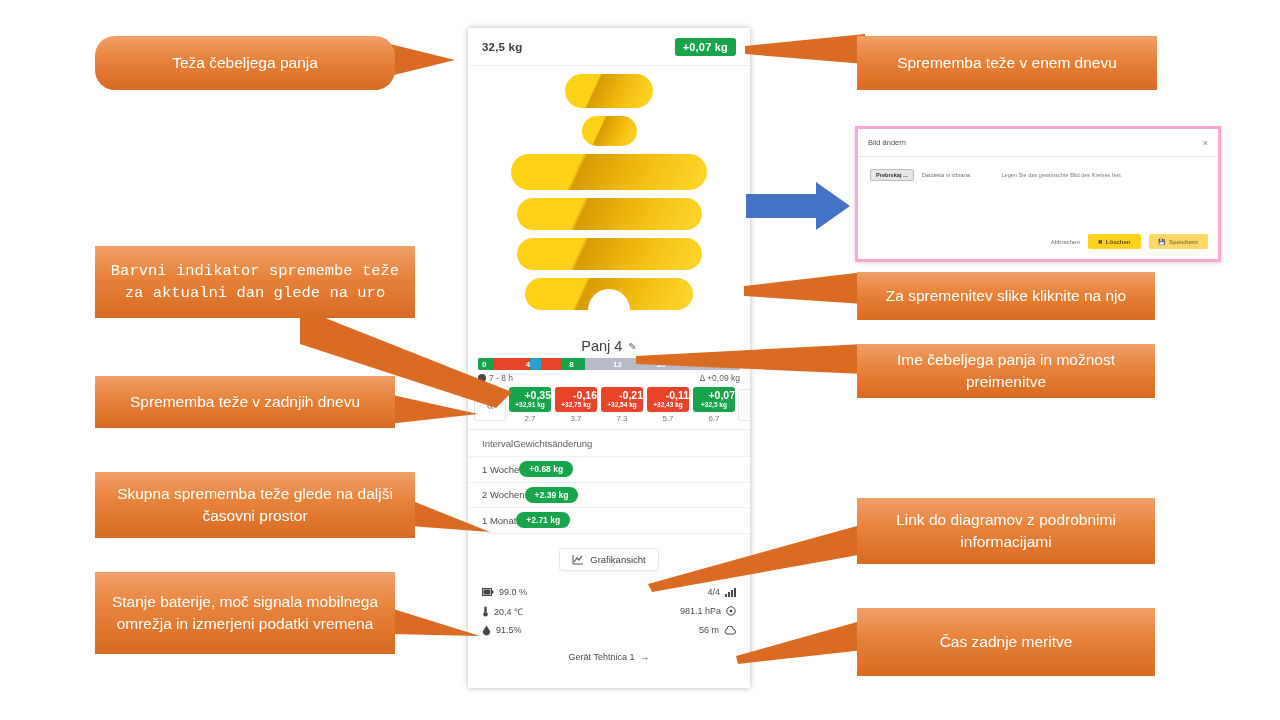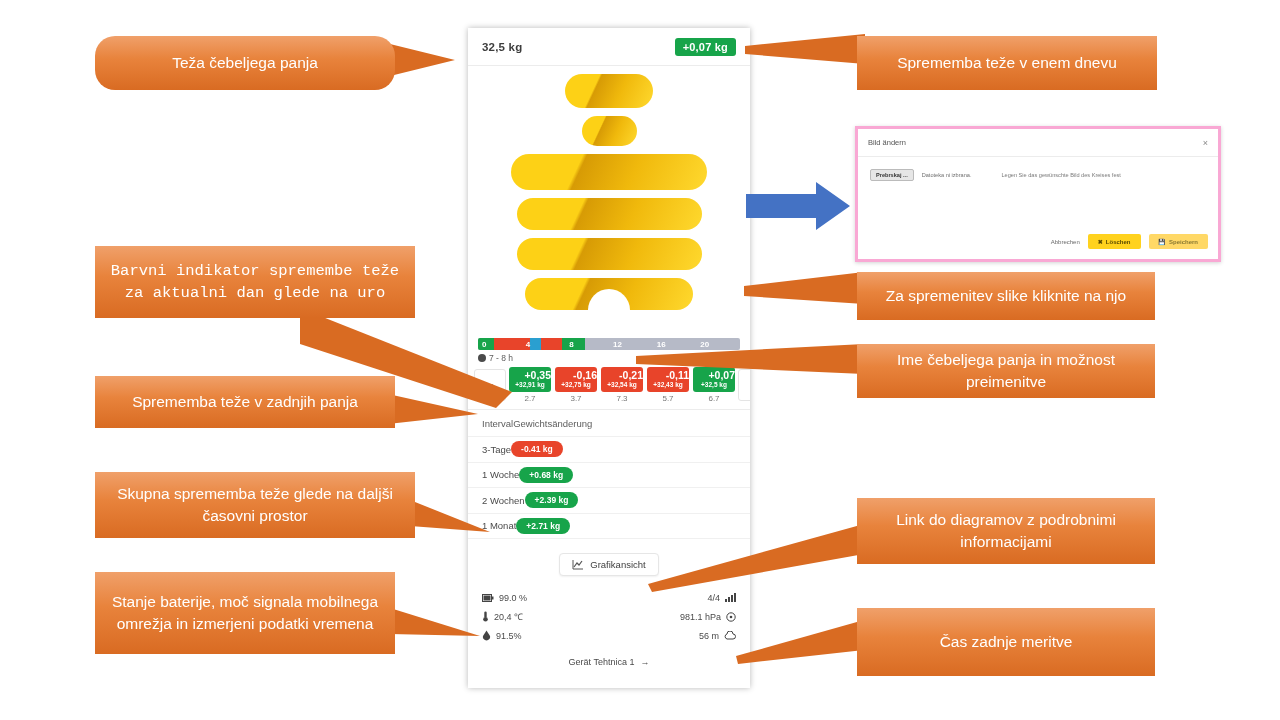"Panj 4" div.hive-name { html: none -> <div> <span>Panj 4</span> <span>✎</span> </div> }
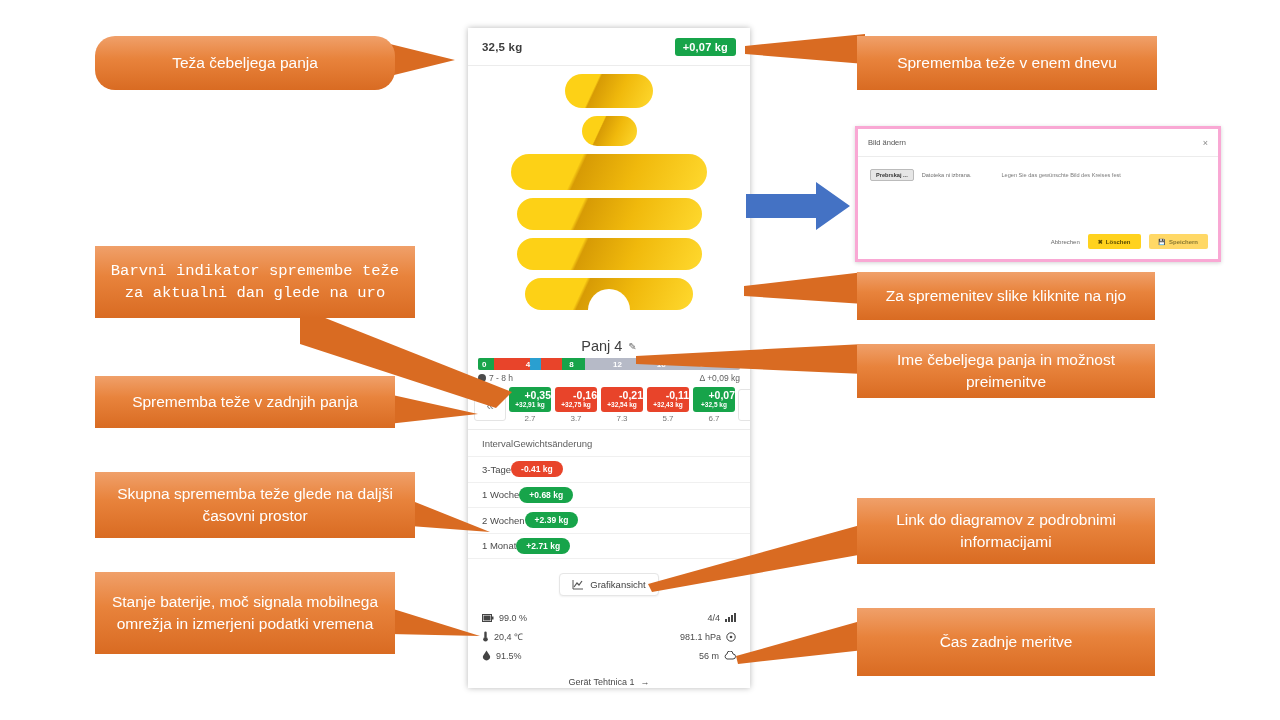"Sprememba teže v zadnjih panja" div.callout { text: panja -> dnevu }
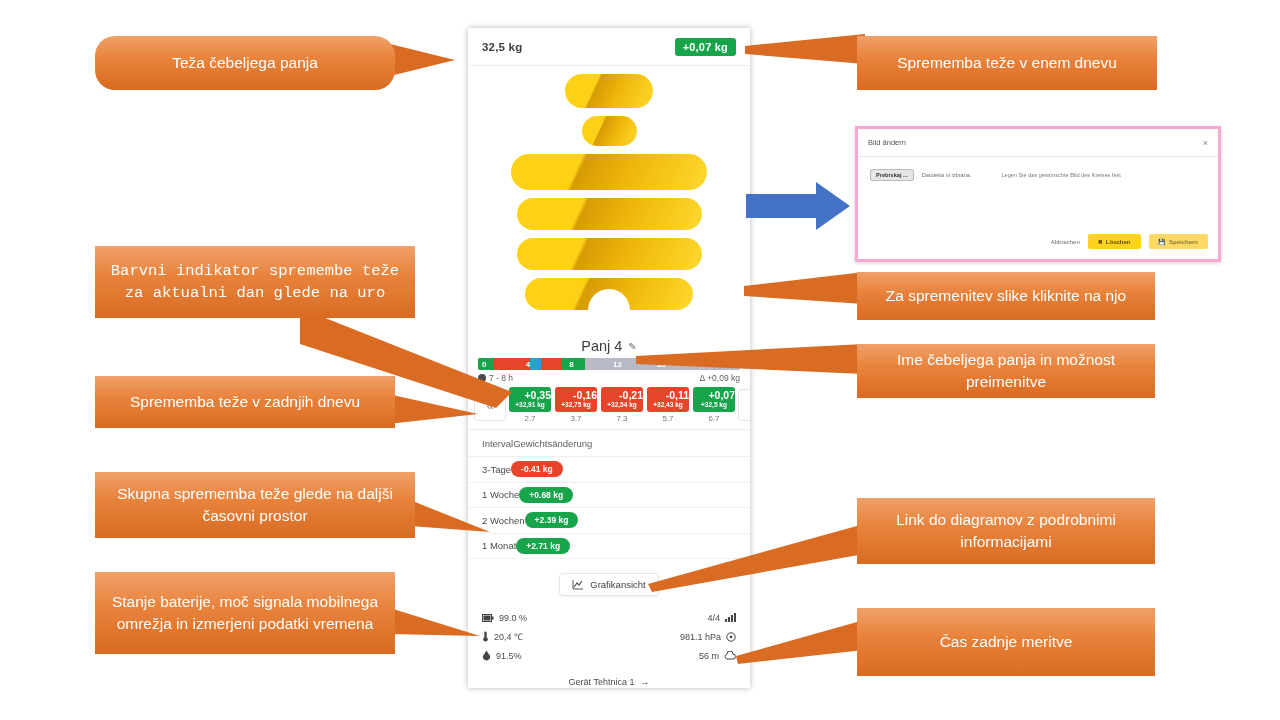"3-Tage" div.trow { html: <div> <span>3-Tage</span> <span>-0.41 kg</span> </div> -> none }
